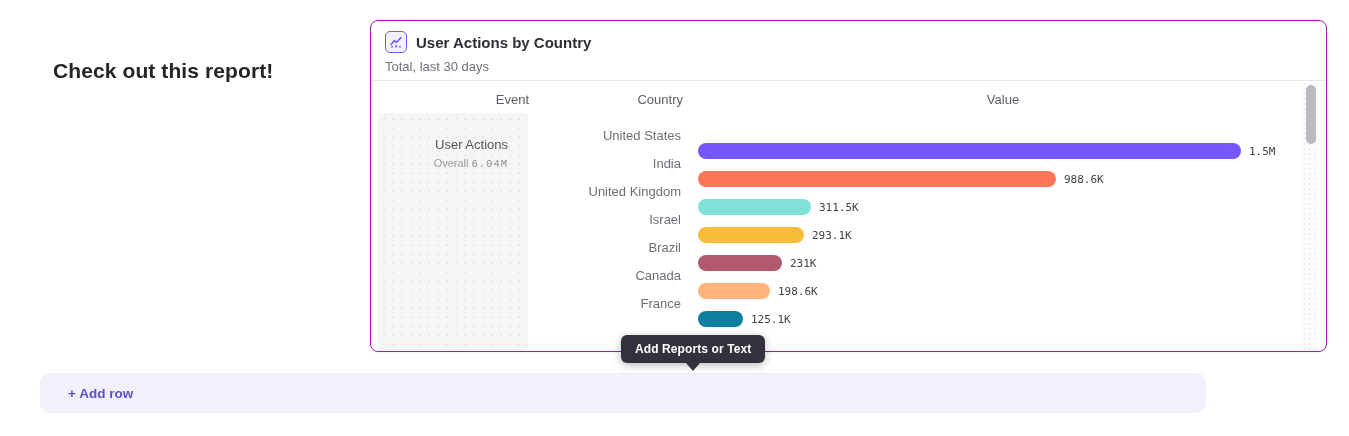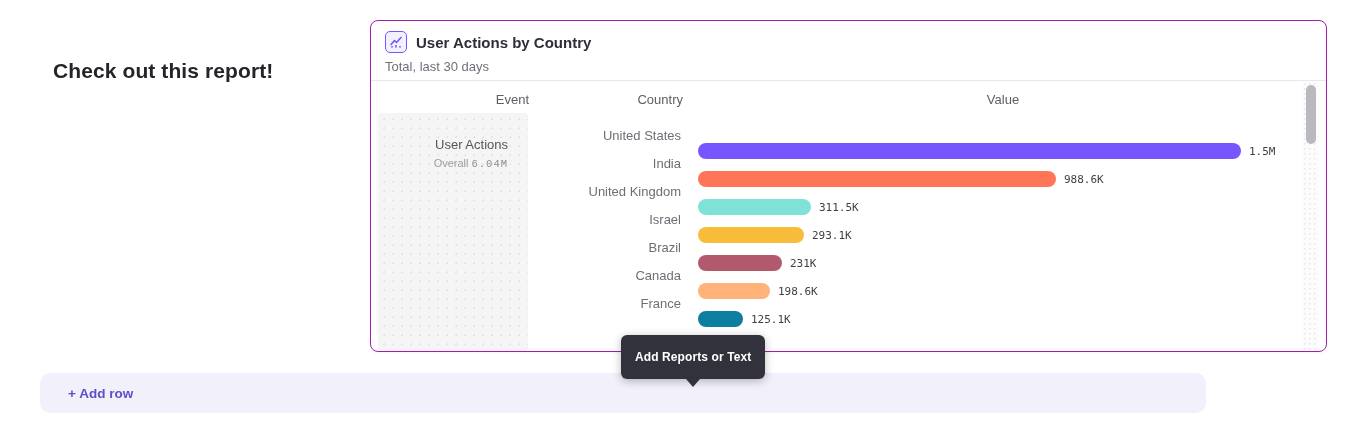"Add Reports or Text" .tooltip { height: 44px -> 28px }
